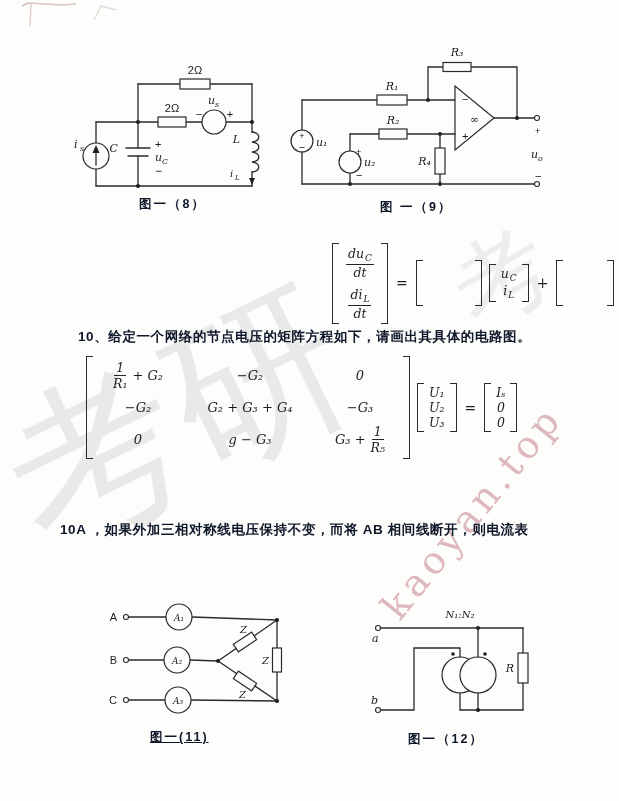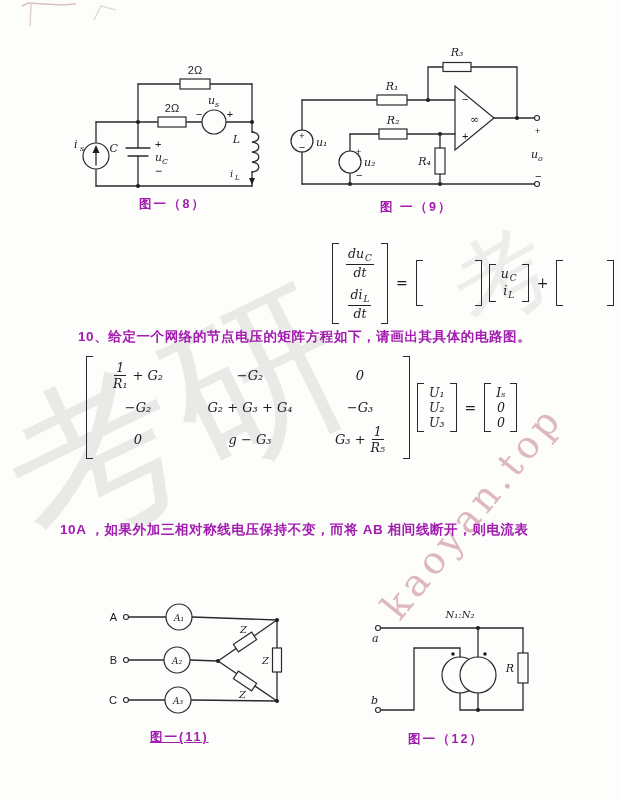"图一（8）" .qtext { color: #a21caf -> #0f172a }
